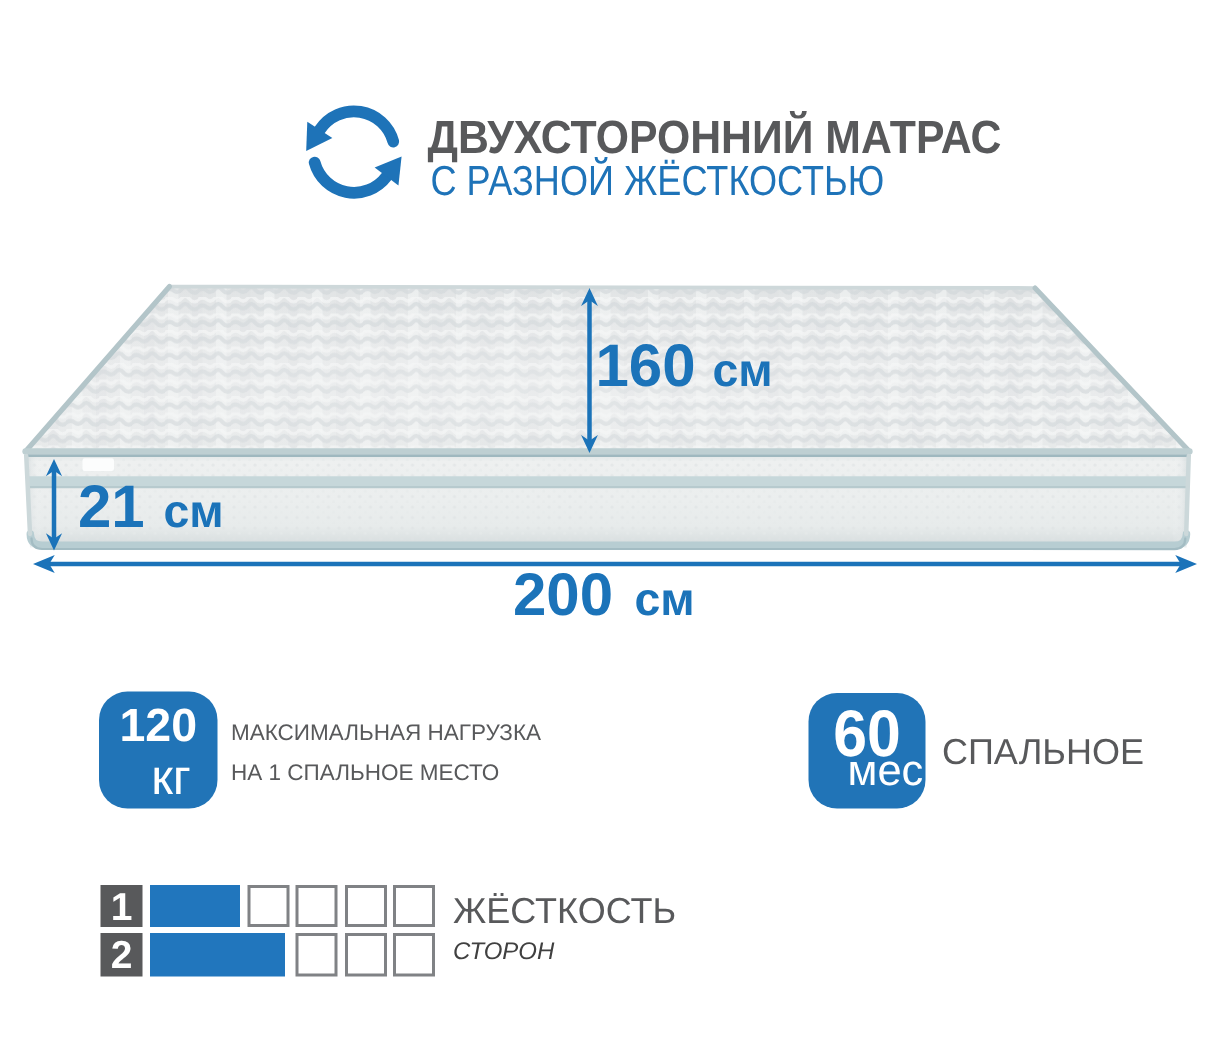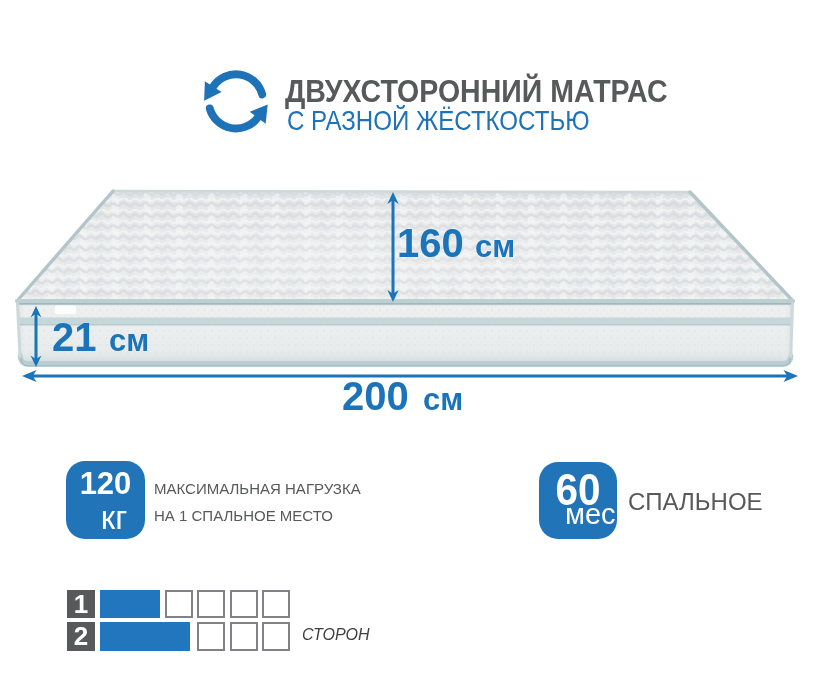"ЖЁСТКОСТЬ" div.abs { html: none -> <div>ЖЁСТКОСТЬ</div> }
